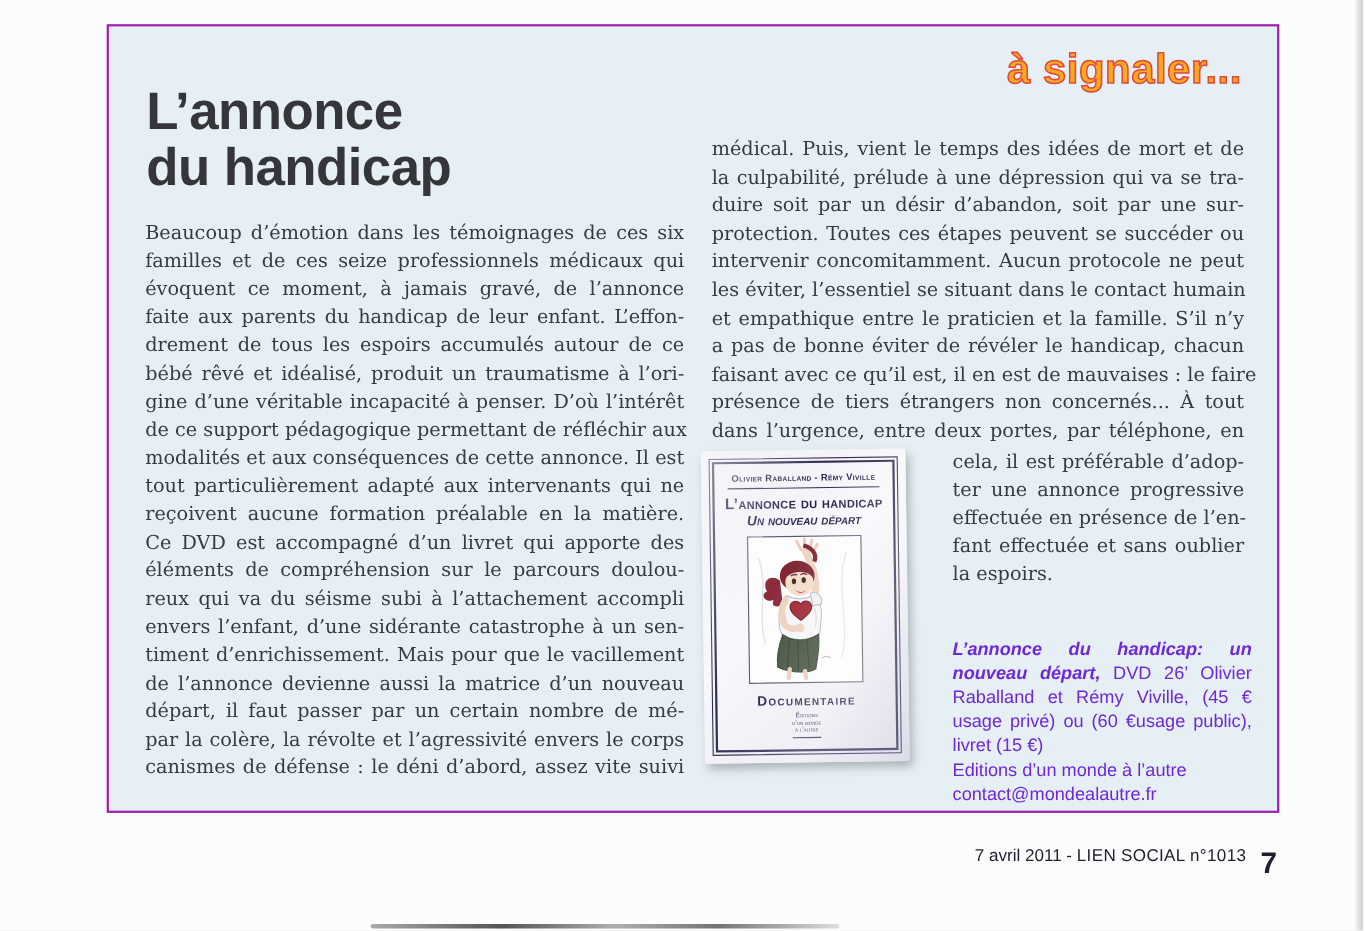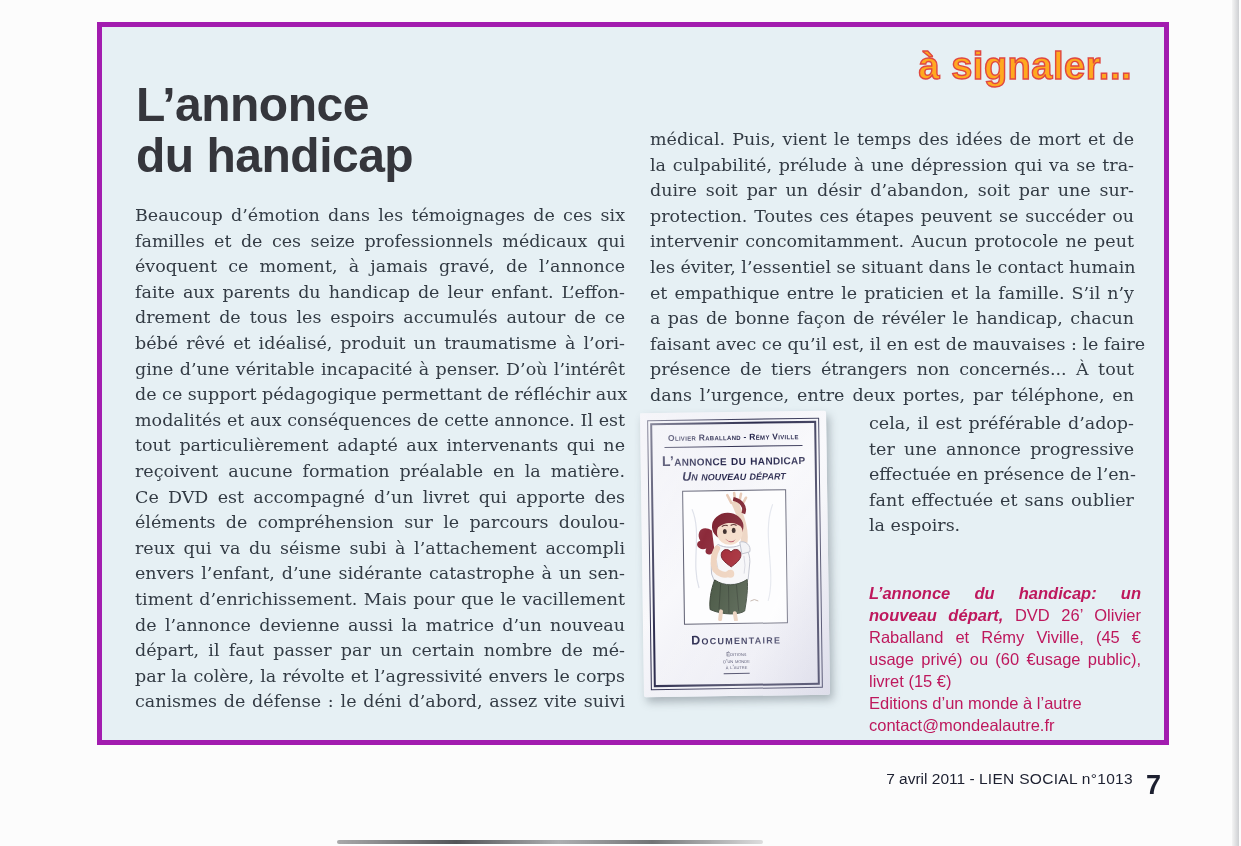"à signaler..." .article-box { border: 5px solid #a21caf -> 2px solid #a21caf }
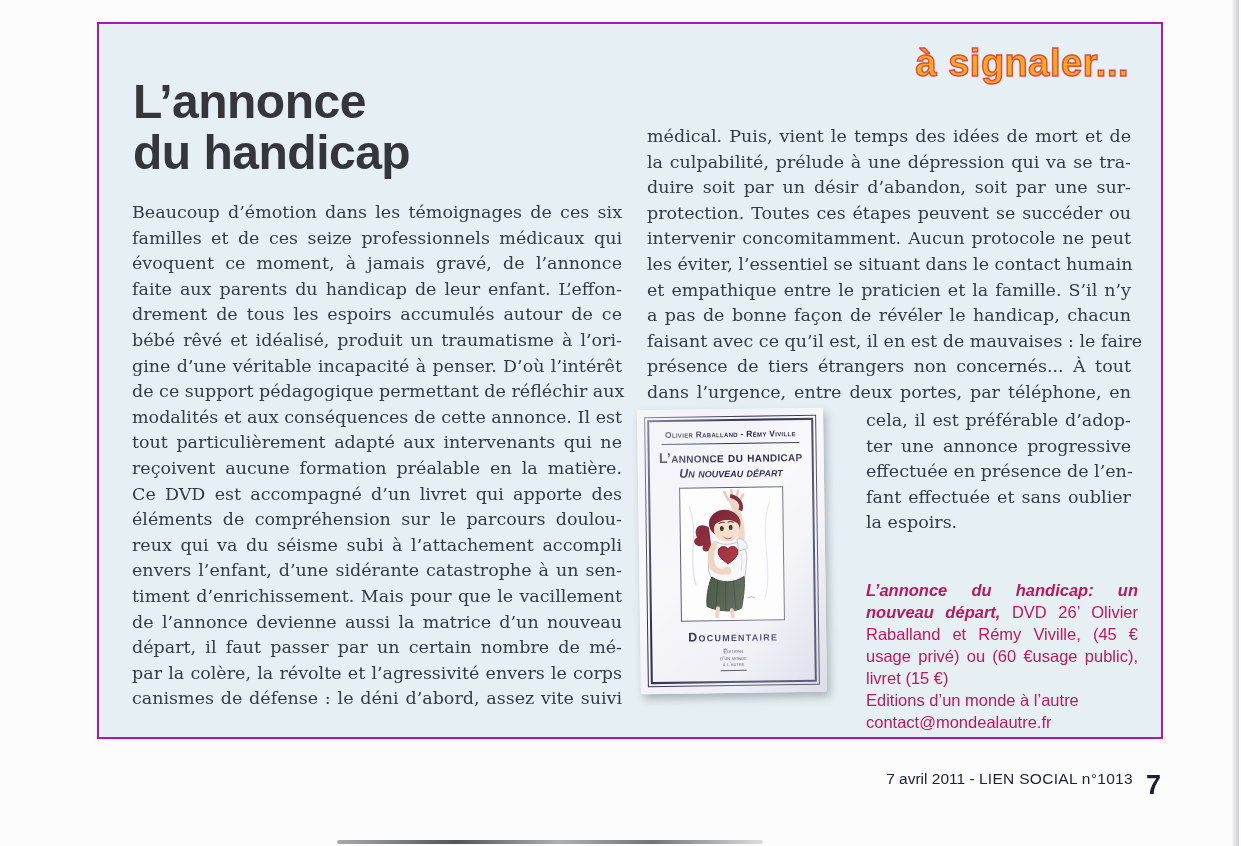"a pas de bonne façon" div.tline { text: façon -> éviter }
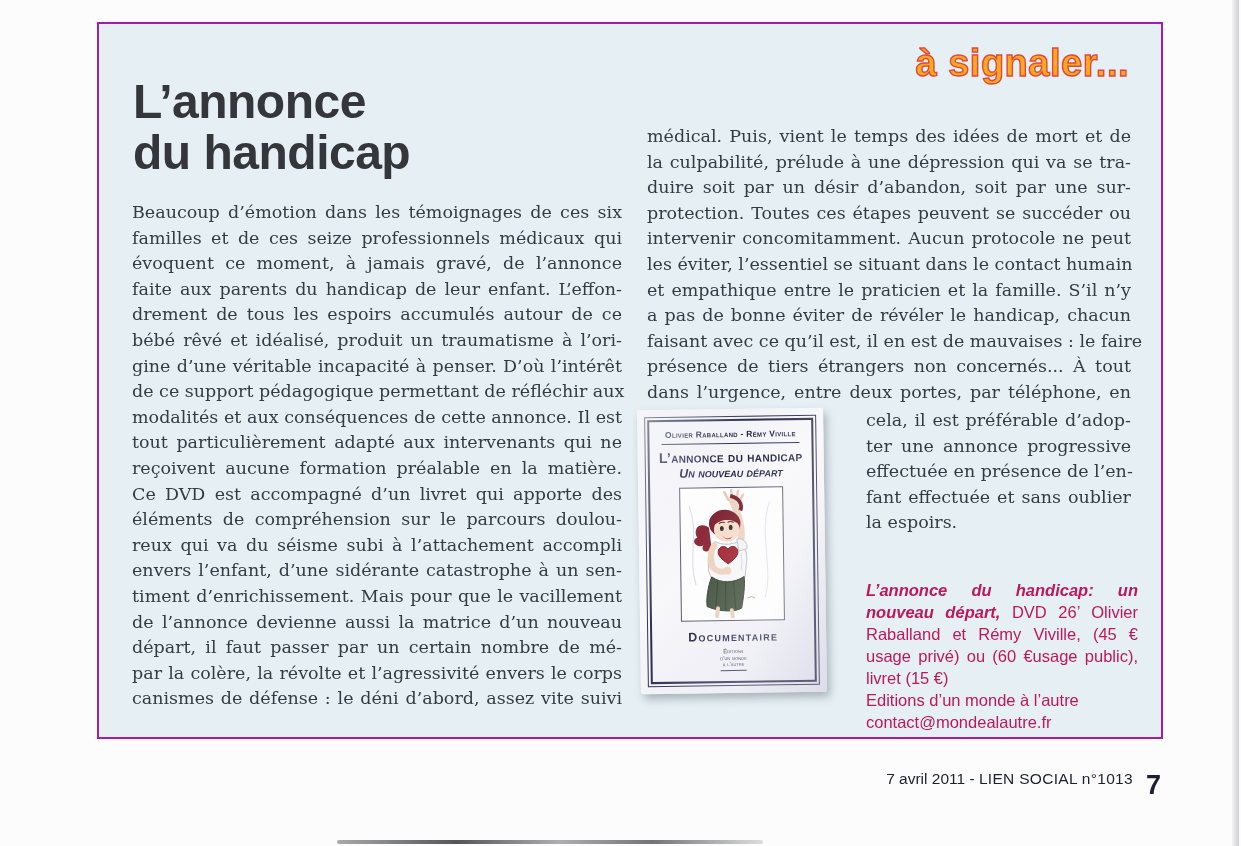"L’annonce du handicap: un nouveau" .caption { color: #be185d -> #6d28d9 }
